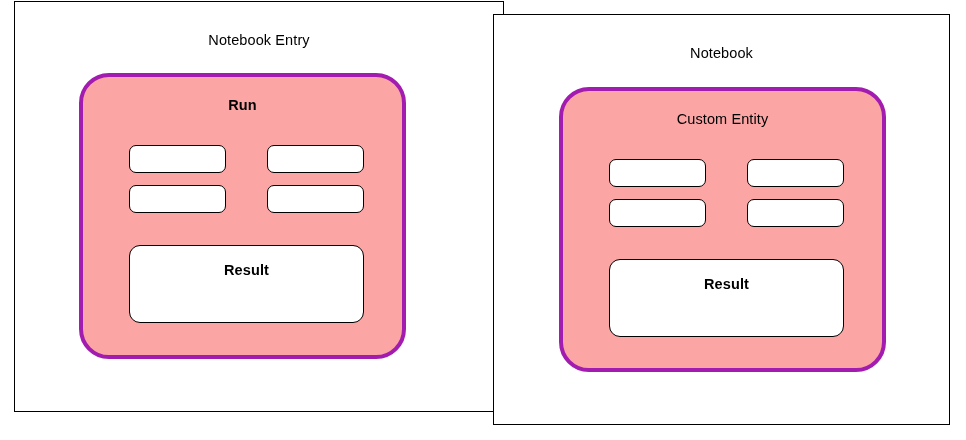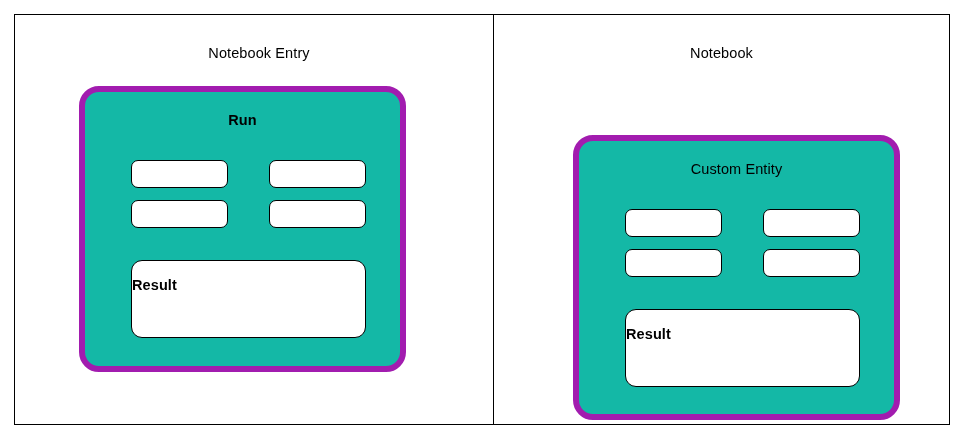"Notebook Entry" .panel-left { top: 14px -> 1px }
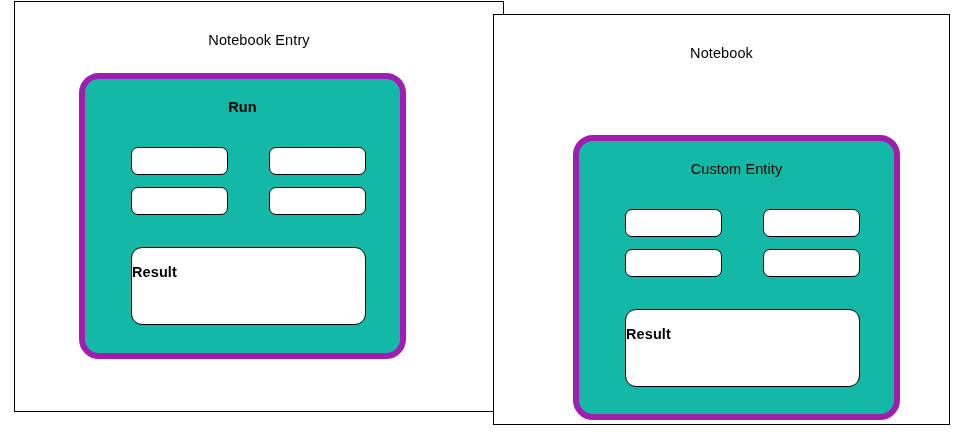"Run" .group { background: #14b8a6 -> #fca5a5; border: 6px solid #a21caf -> 4px solid #a21caf; border-radius: 20px -> 30px }
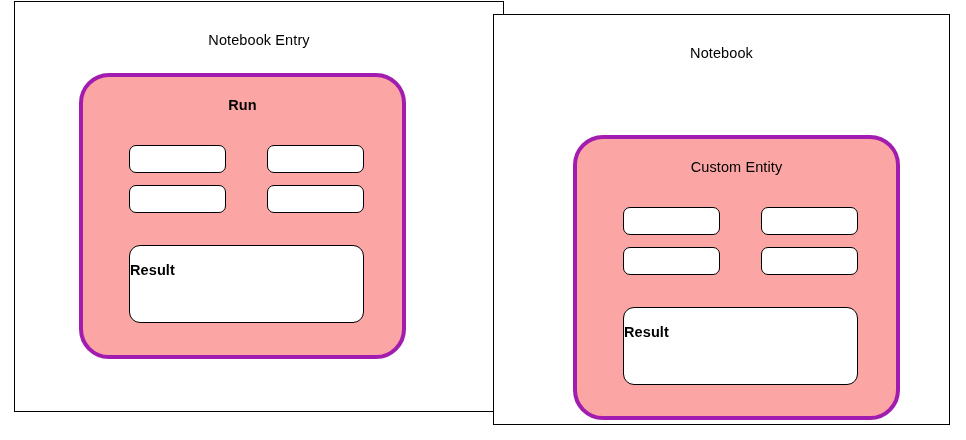"Custom Entity" .group-right { left: 79px -> 65px; margin-top: 48px -> none }
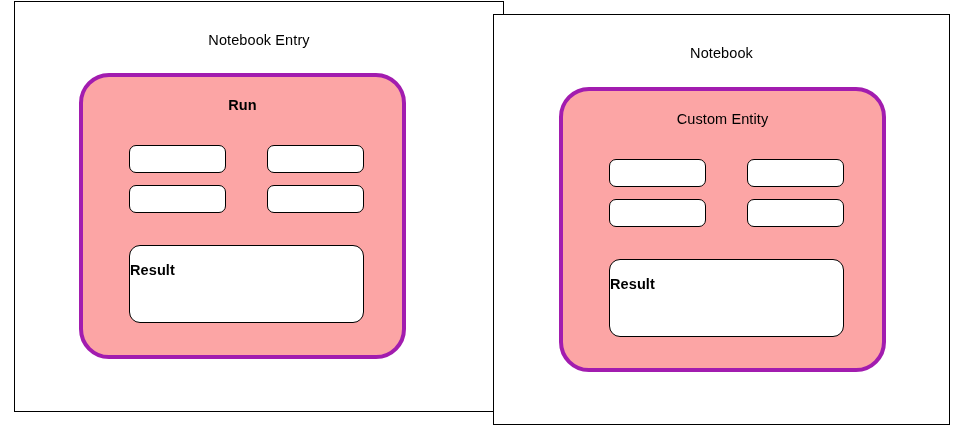"Result" .result-label { text-align: left -> center }
